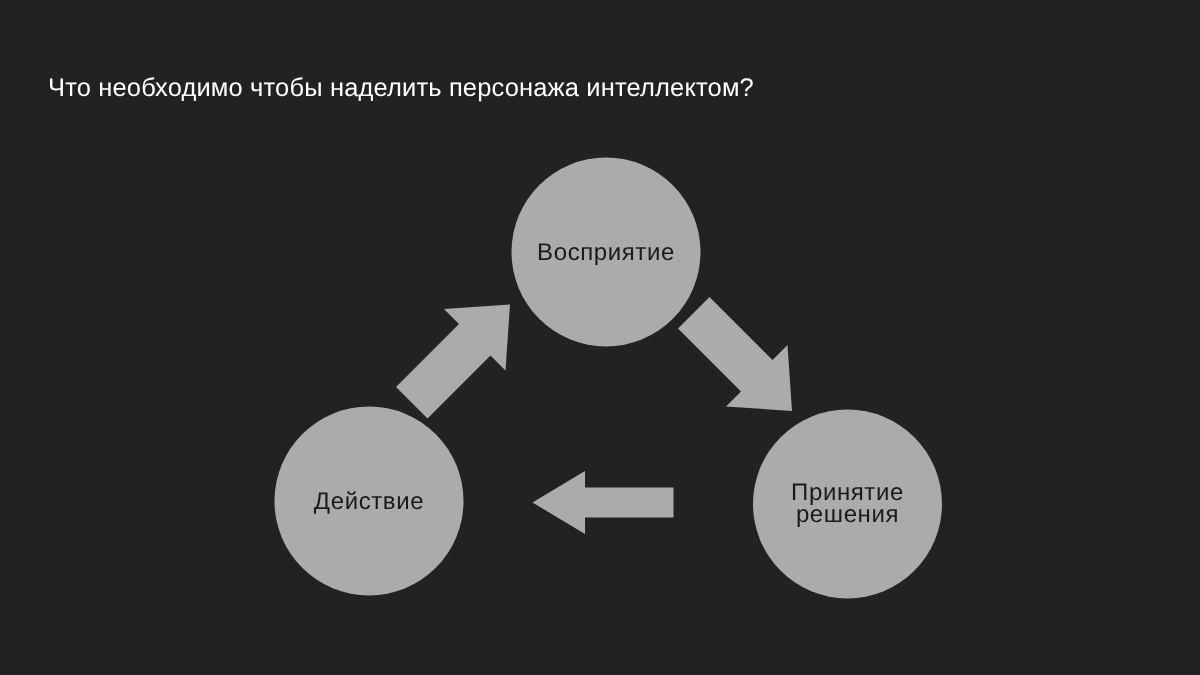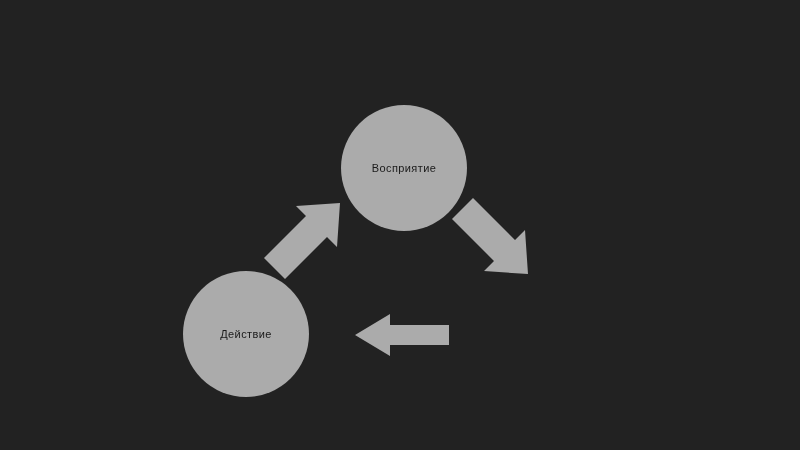"Что необходимо чтобы наделить персонажа" div { html: none -> <div>Что необходимо чтобы наделить персонажа интеллектом?</div> }
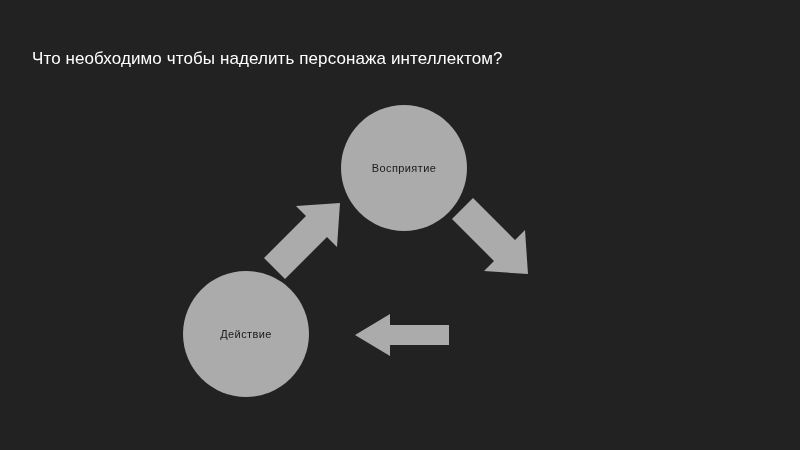"Восприятие" .node-label { font-size: 11px -> 16px }
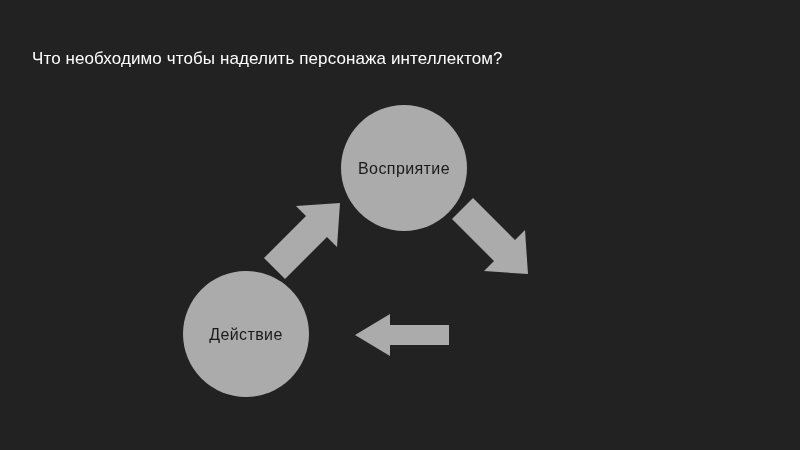"Принятие" div.node-circle { html: none -> <div> <span>Принятие решения</span> </div> }
